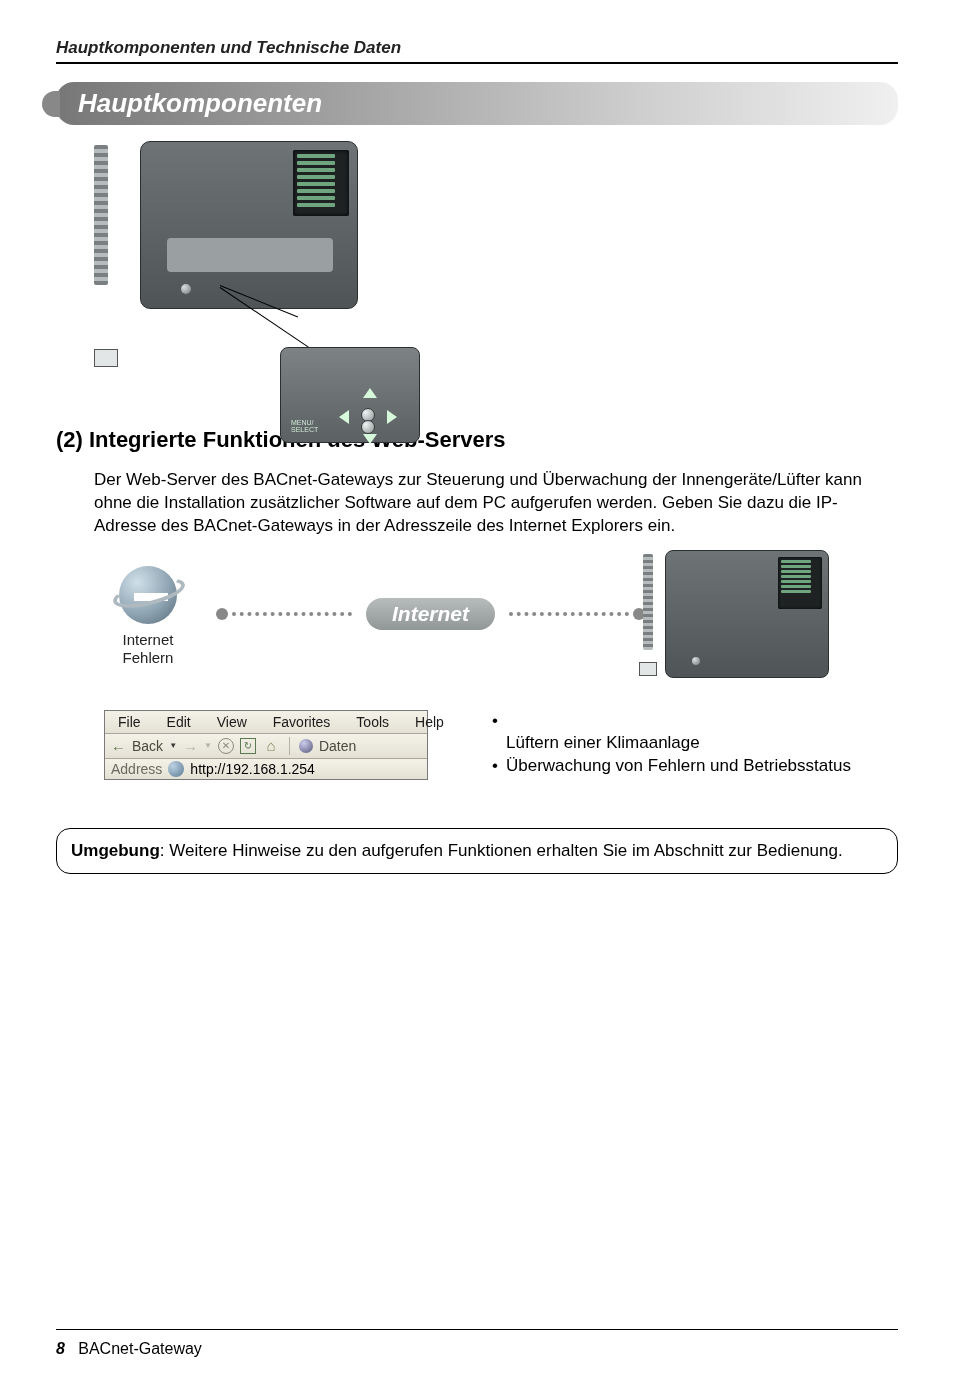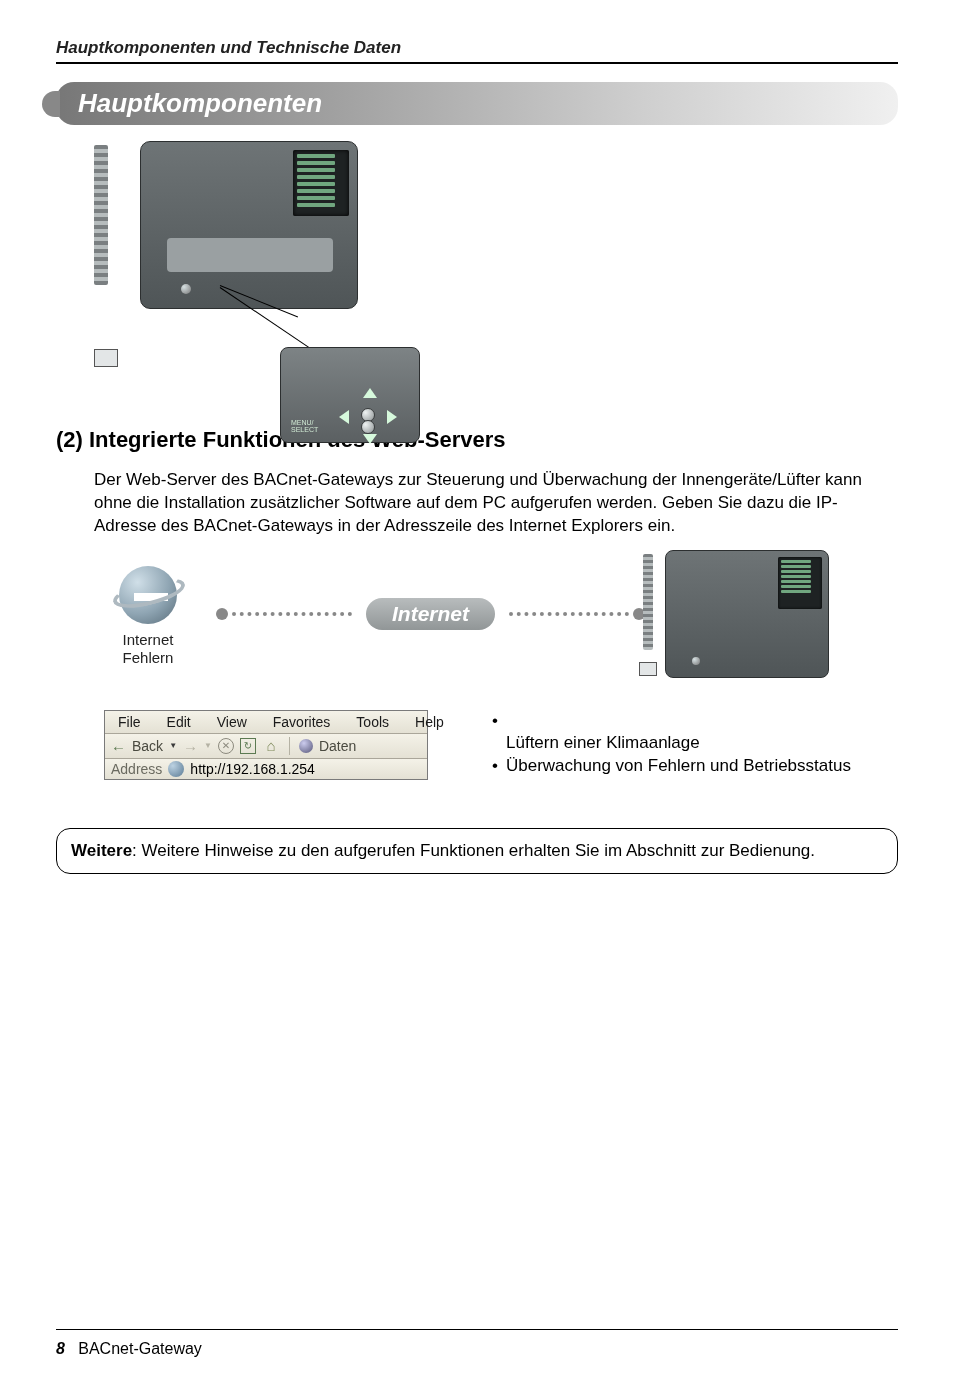"Weitere" b { text: Weitere -> Umgebung }
